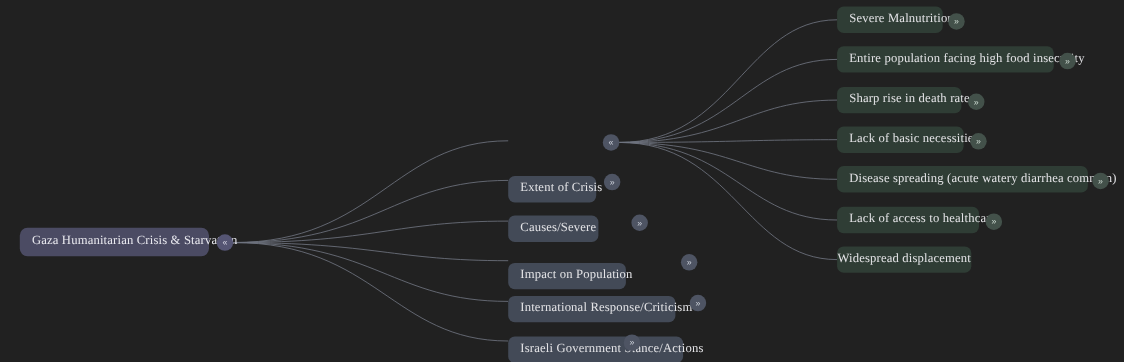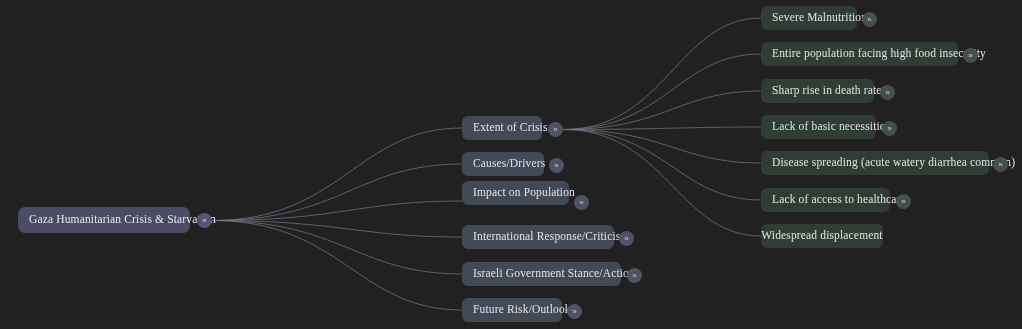"Extent of Crisis" .node.lvl2 { margin-top: none -> 44px }
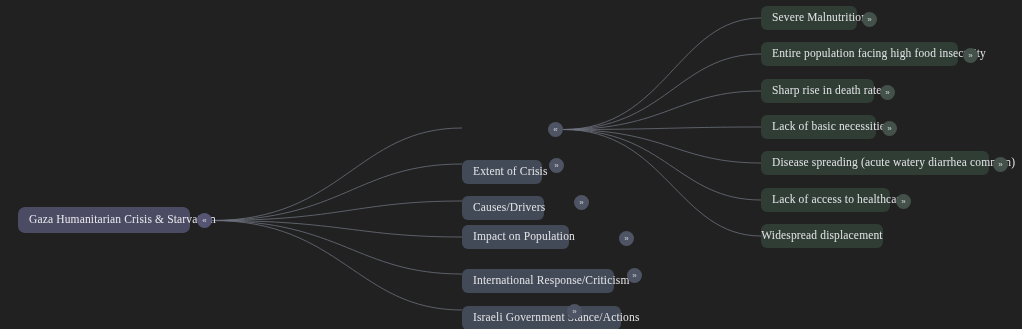"Causes/Drivers" span { text: Causes/Drivers -> Causes/Severe }
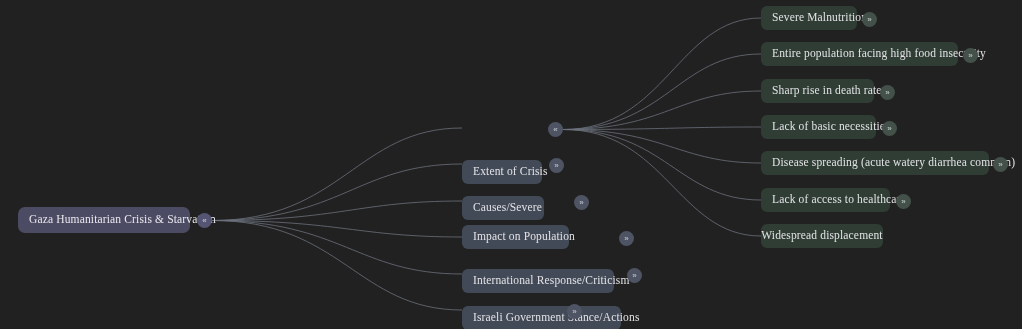"Impact on Population" div.node { top: 181px -> 195px }
